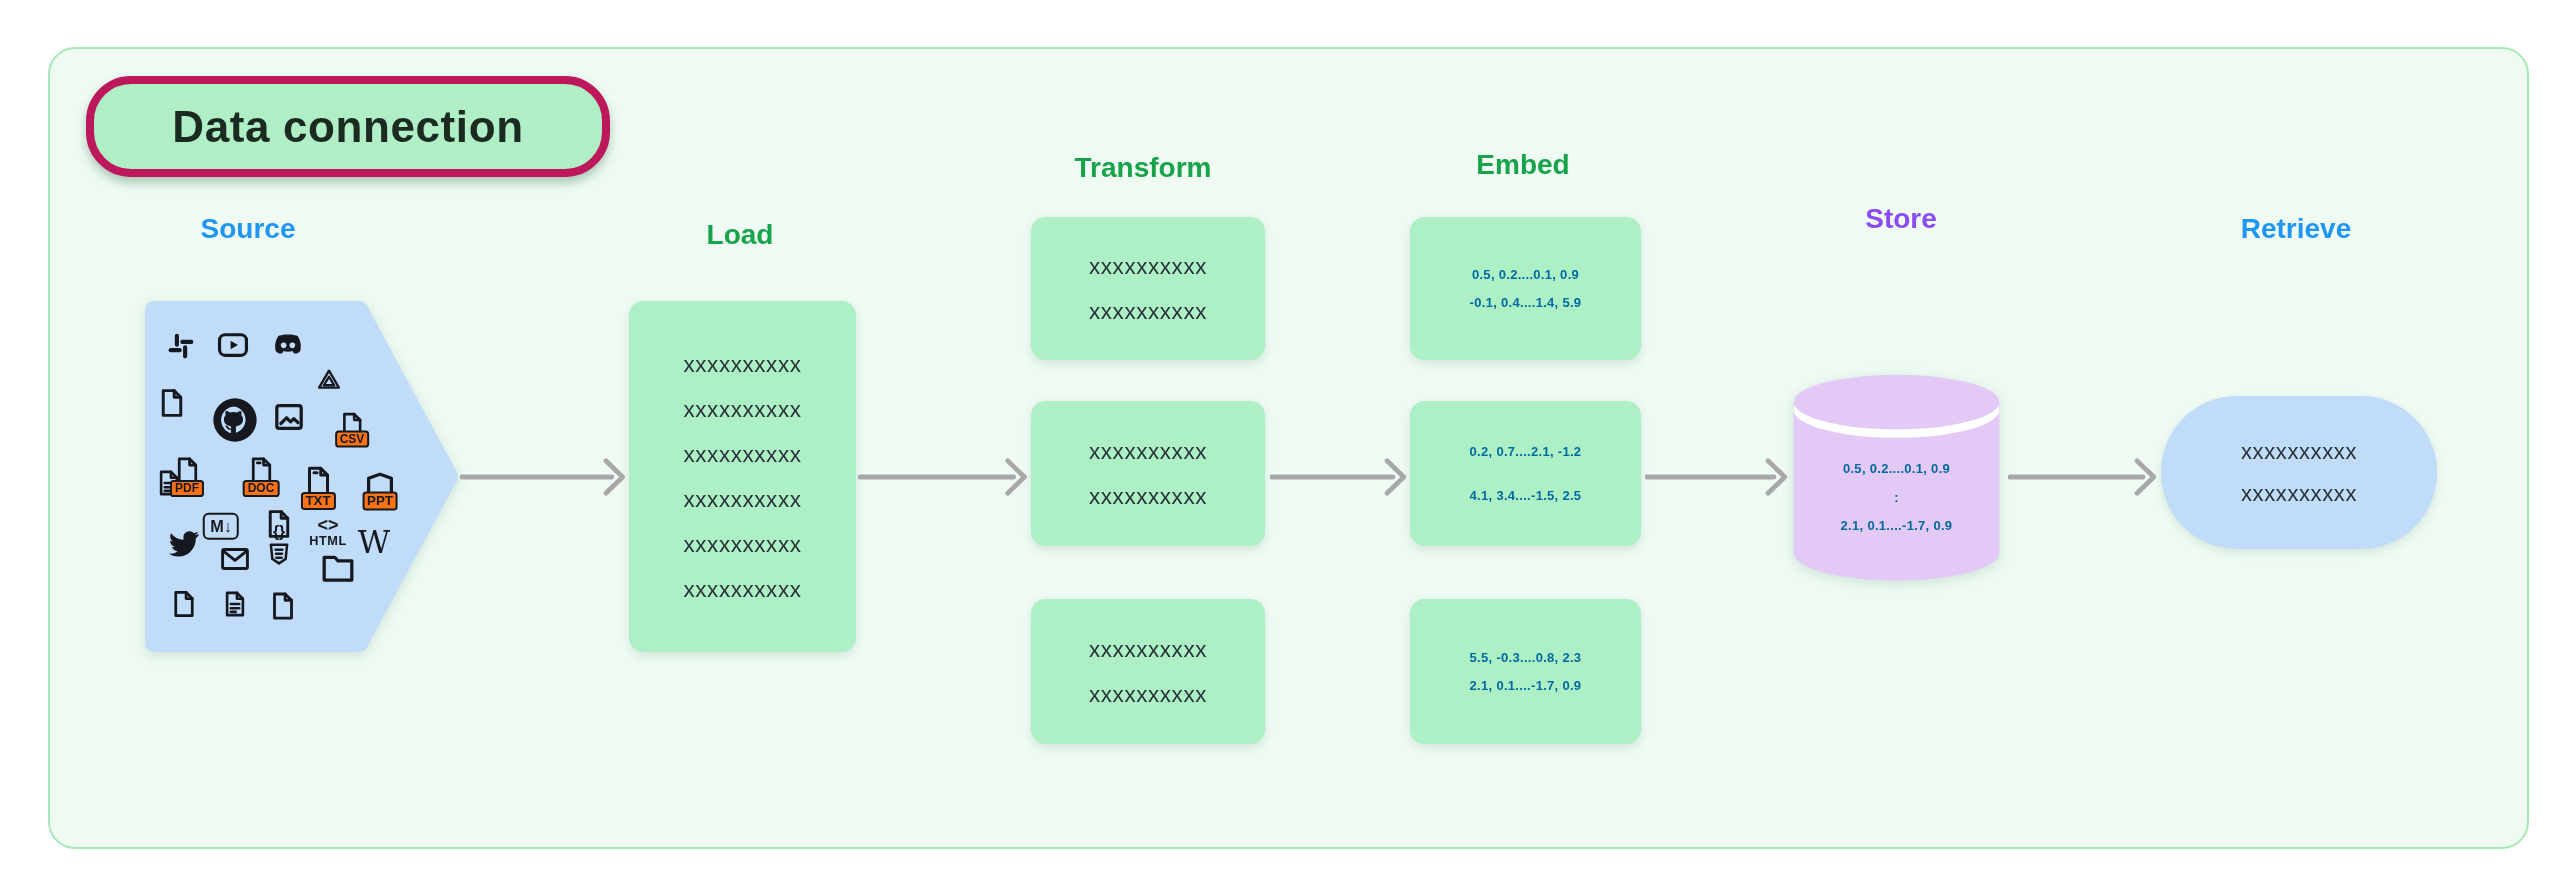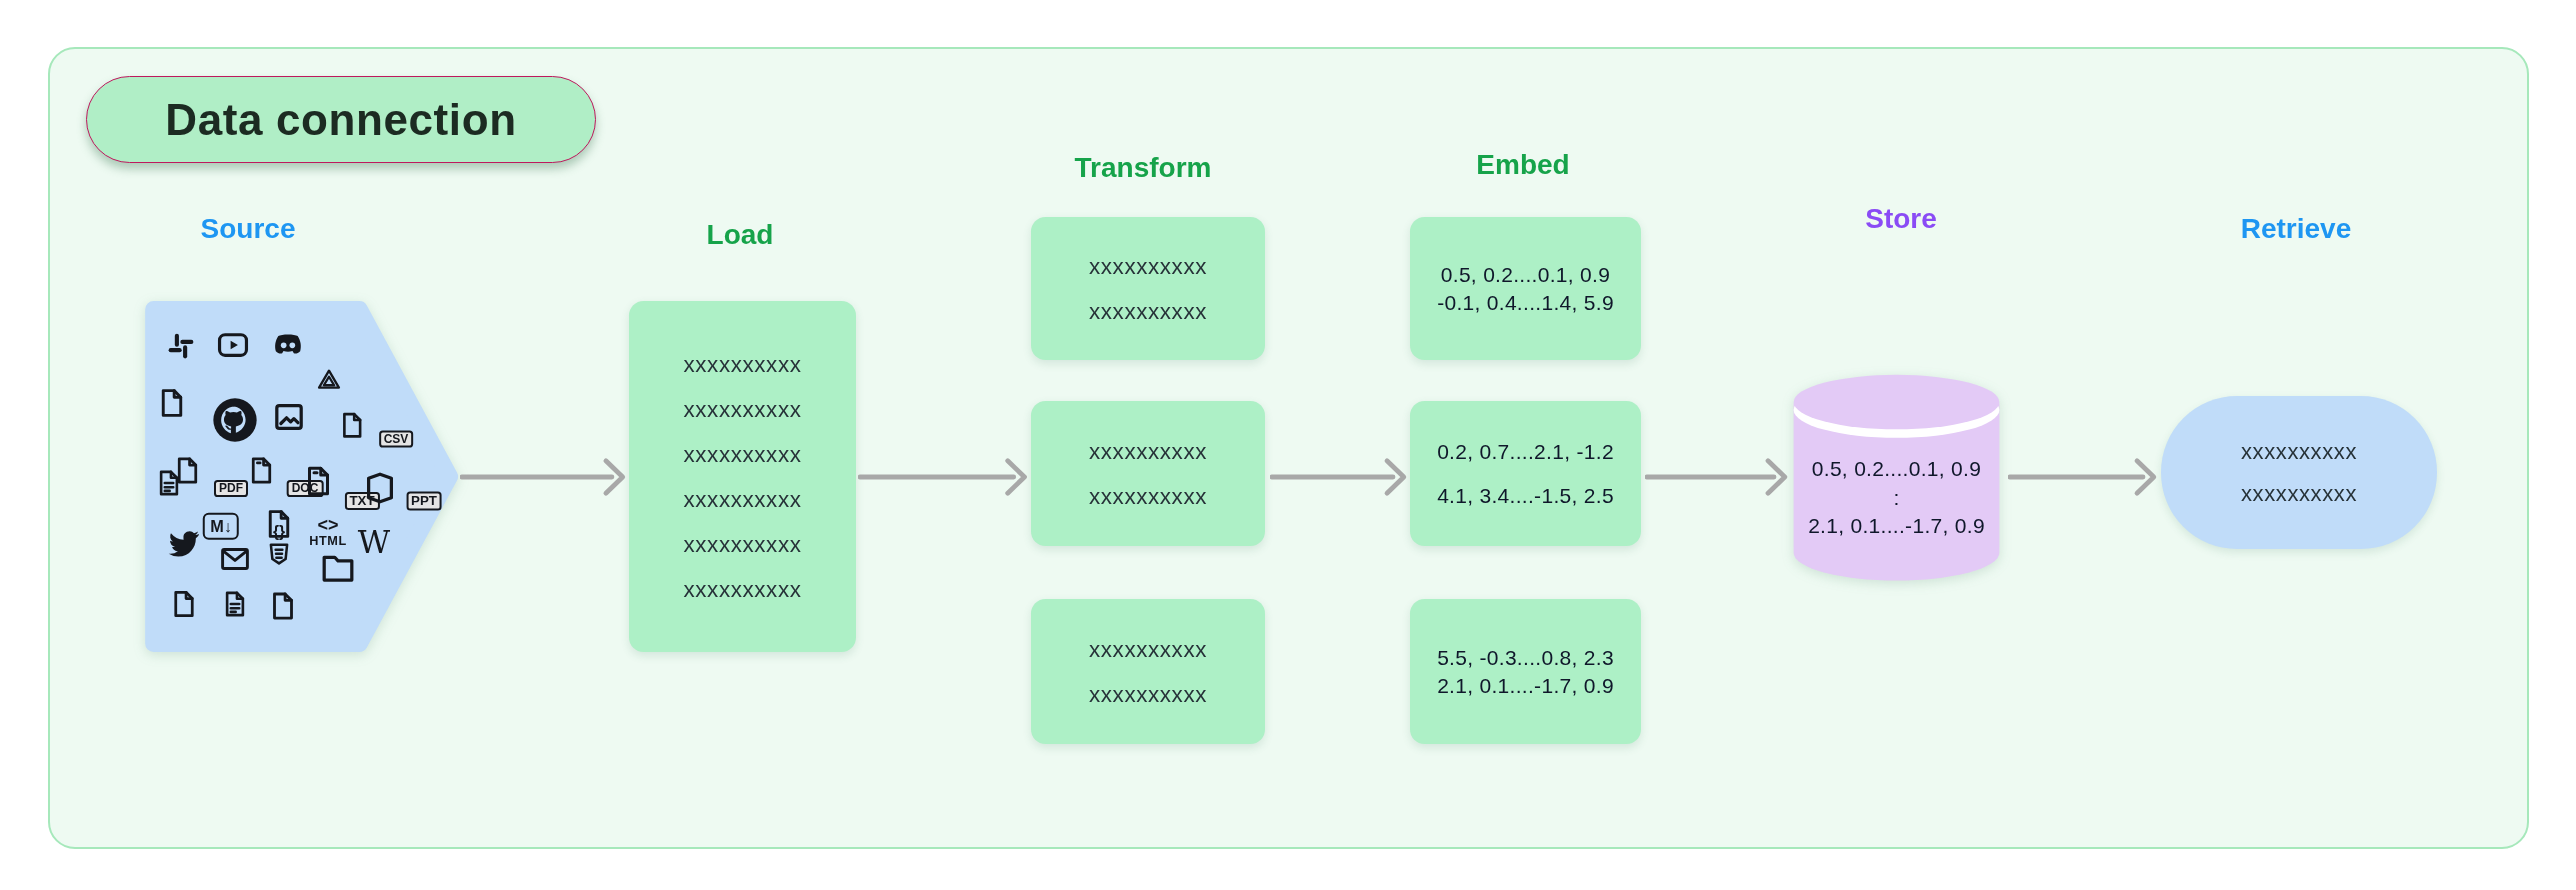"Data connection" .title-pill { border: 1px solid #be185d -> 8px solid #be185d }
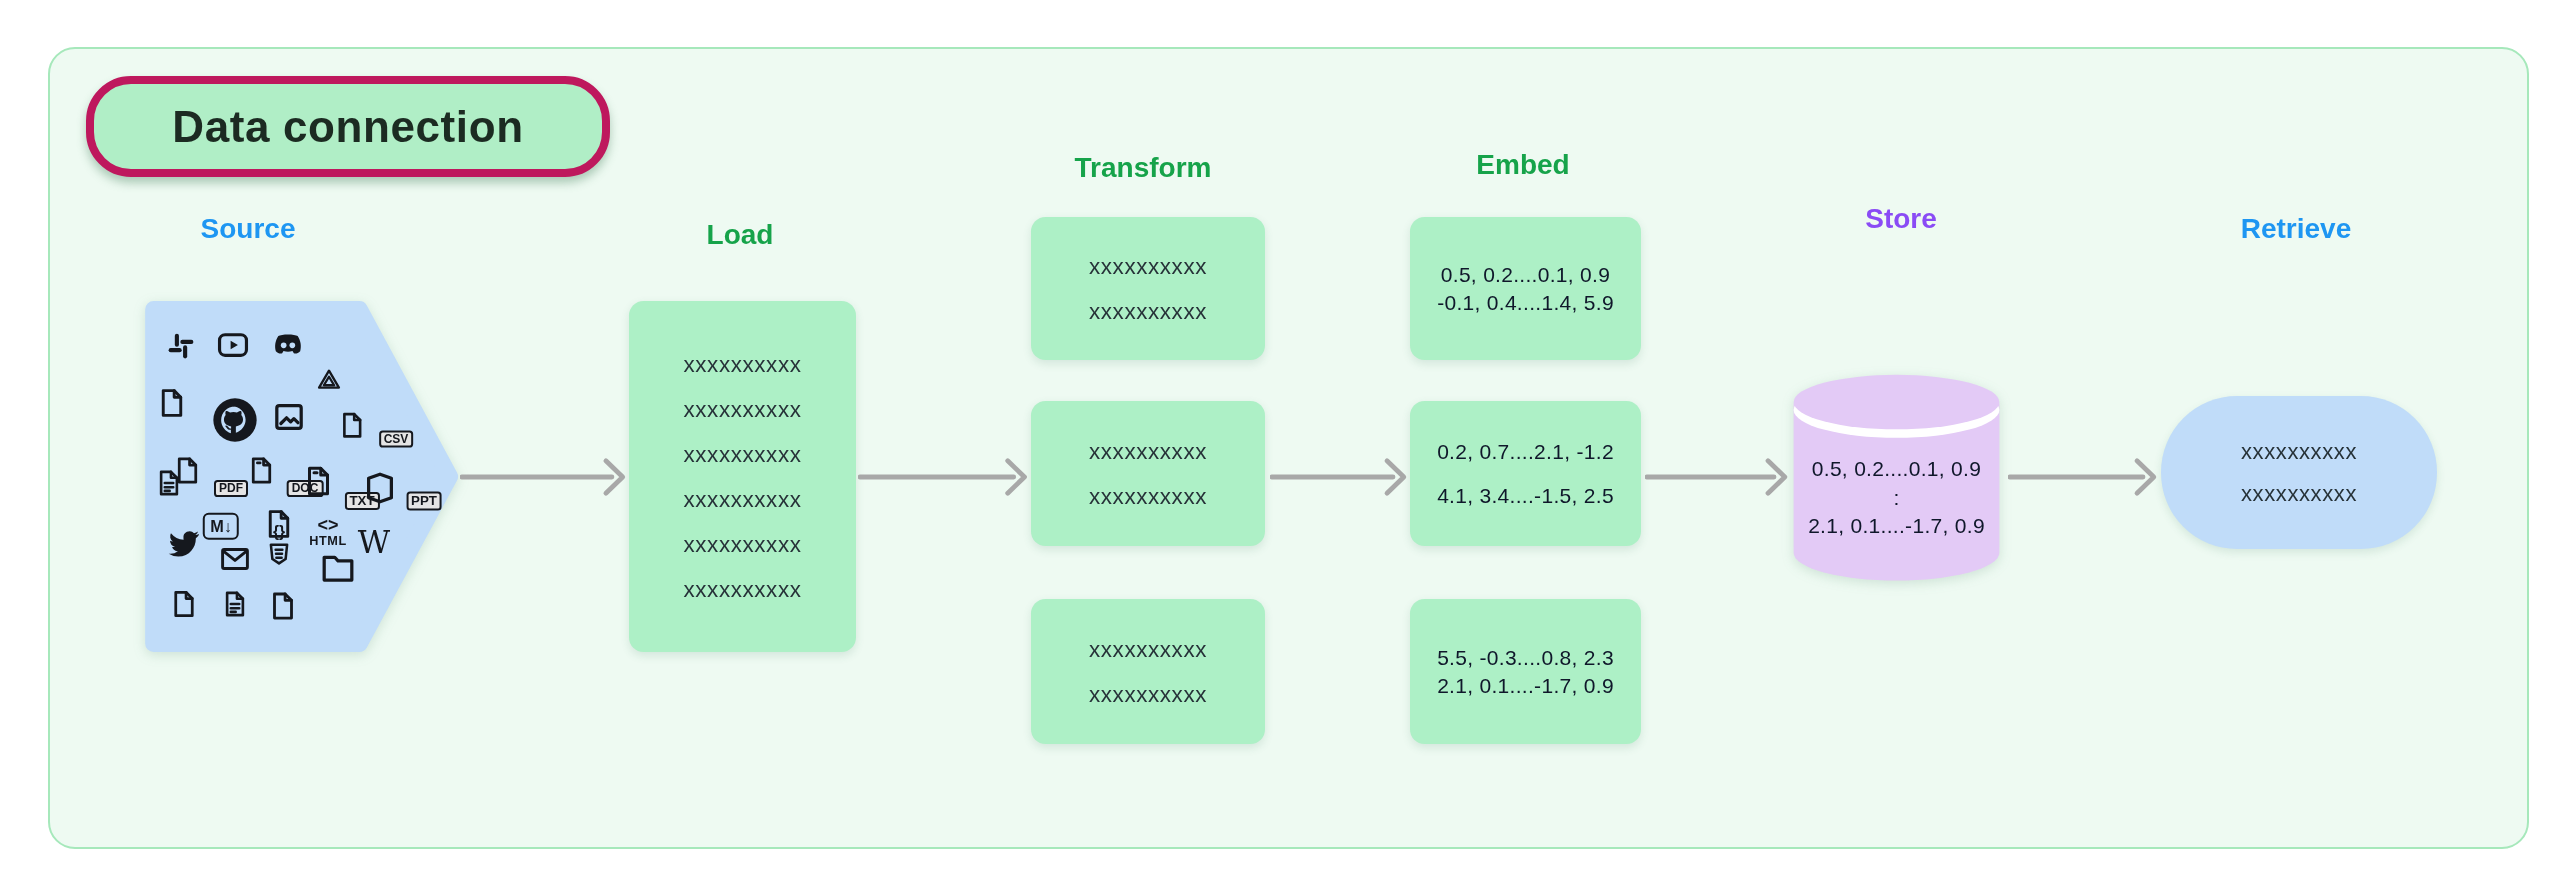"0.5, 0.2....0.1, 0.9" .numline { color: #0f172a -> #0369a1; font-size: 21px -> 13px; font-weight: 400 -> 700 }
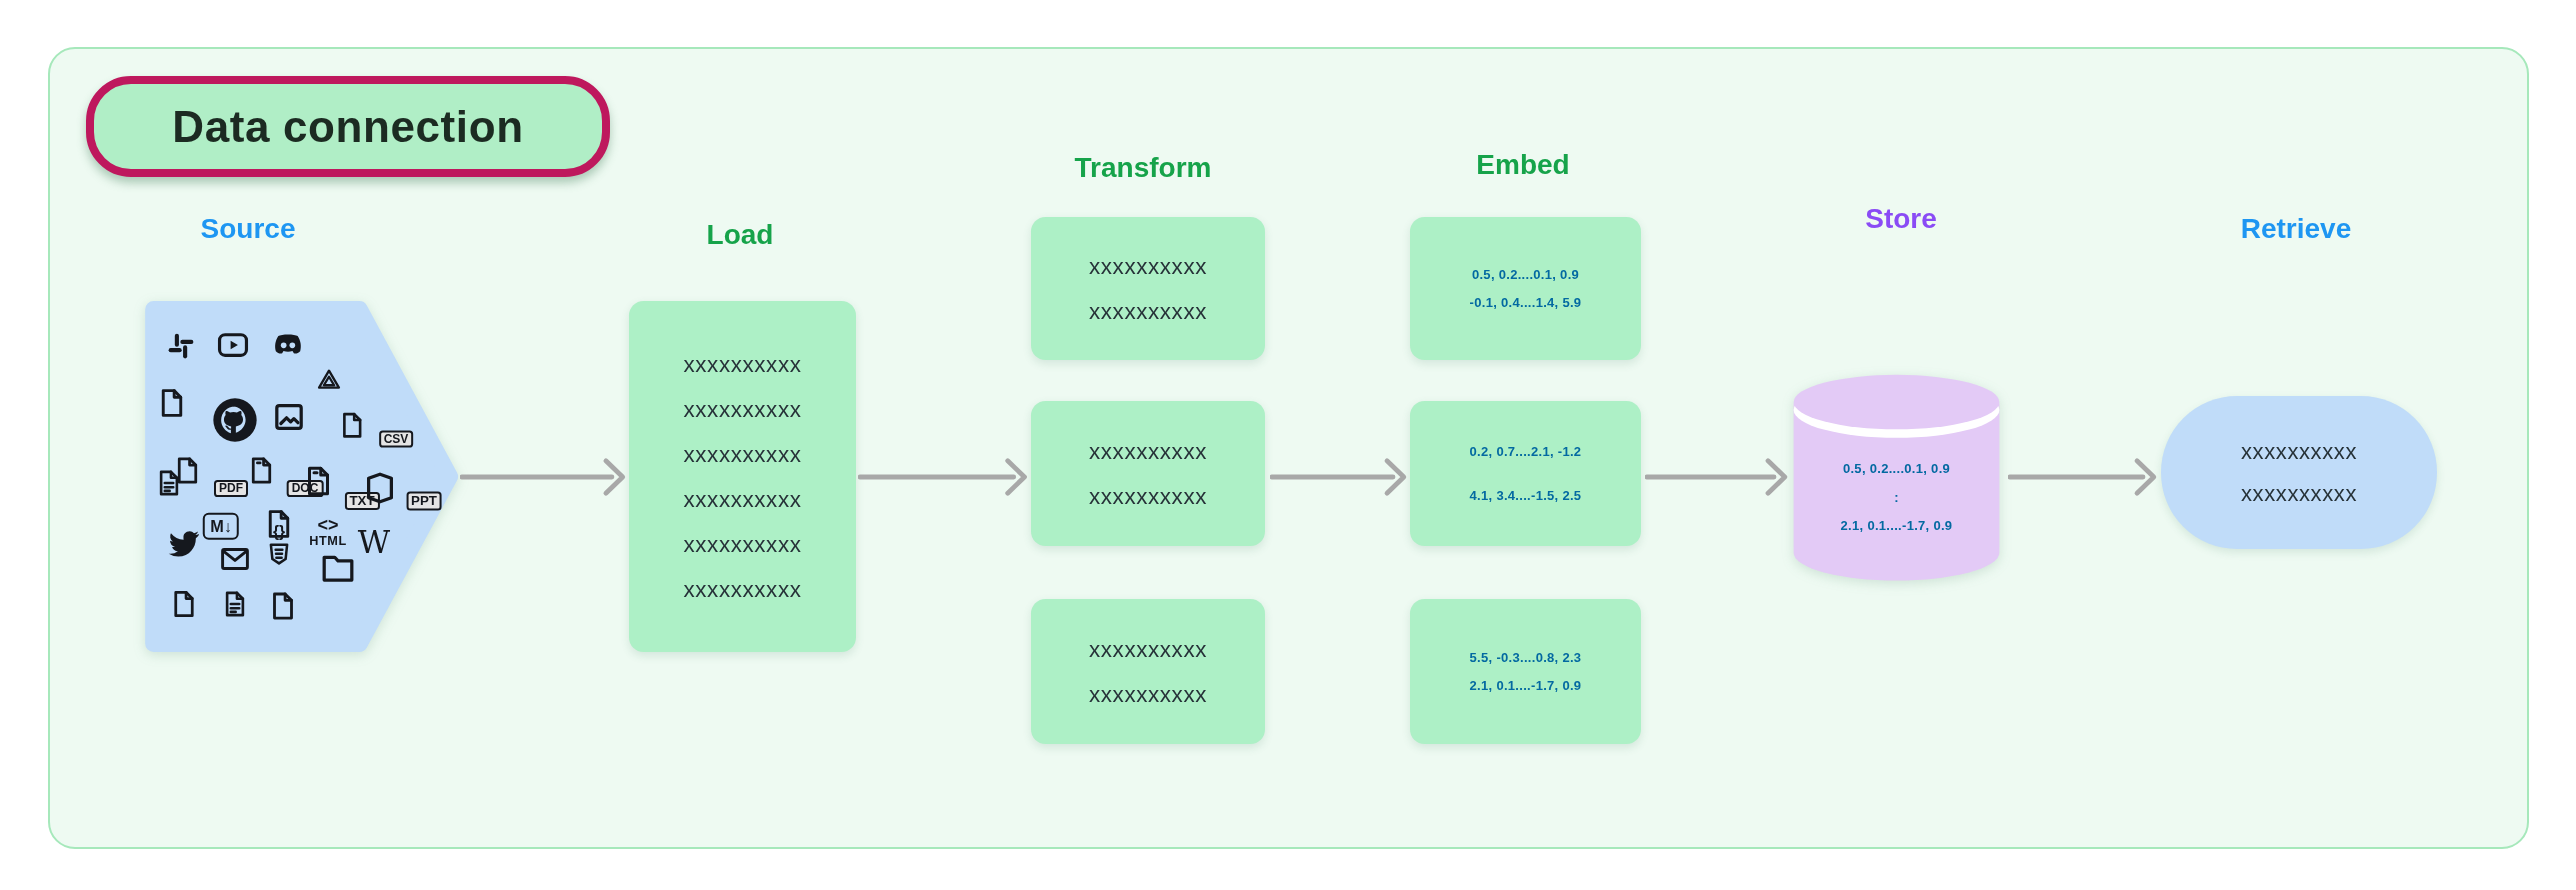"CSV" .badge { background: #e5e5e5 -> #f97316; margin-left: 44px -> none }
